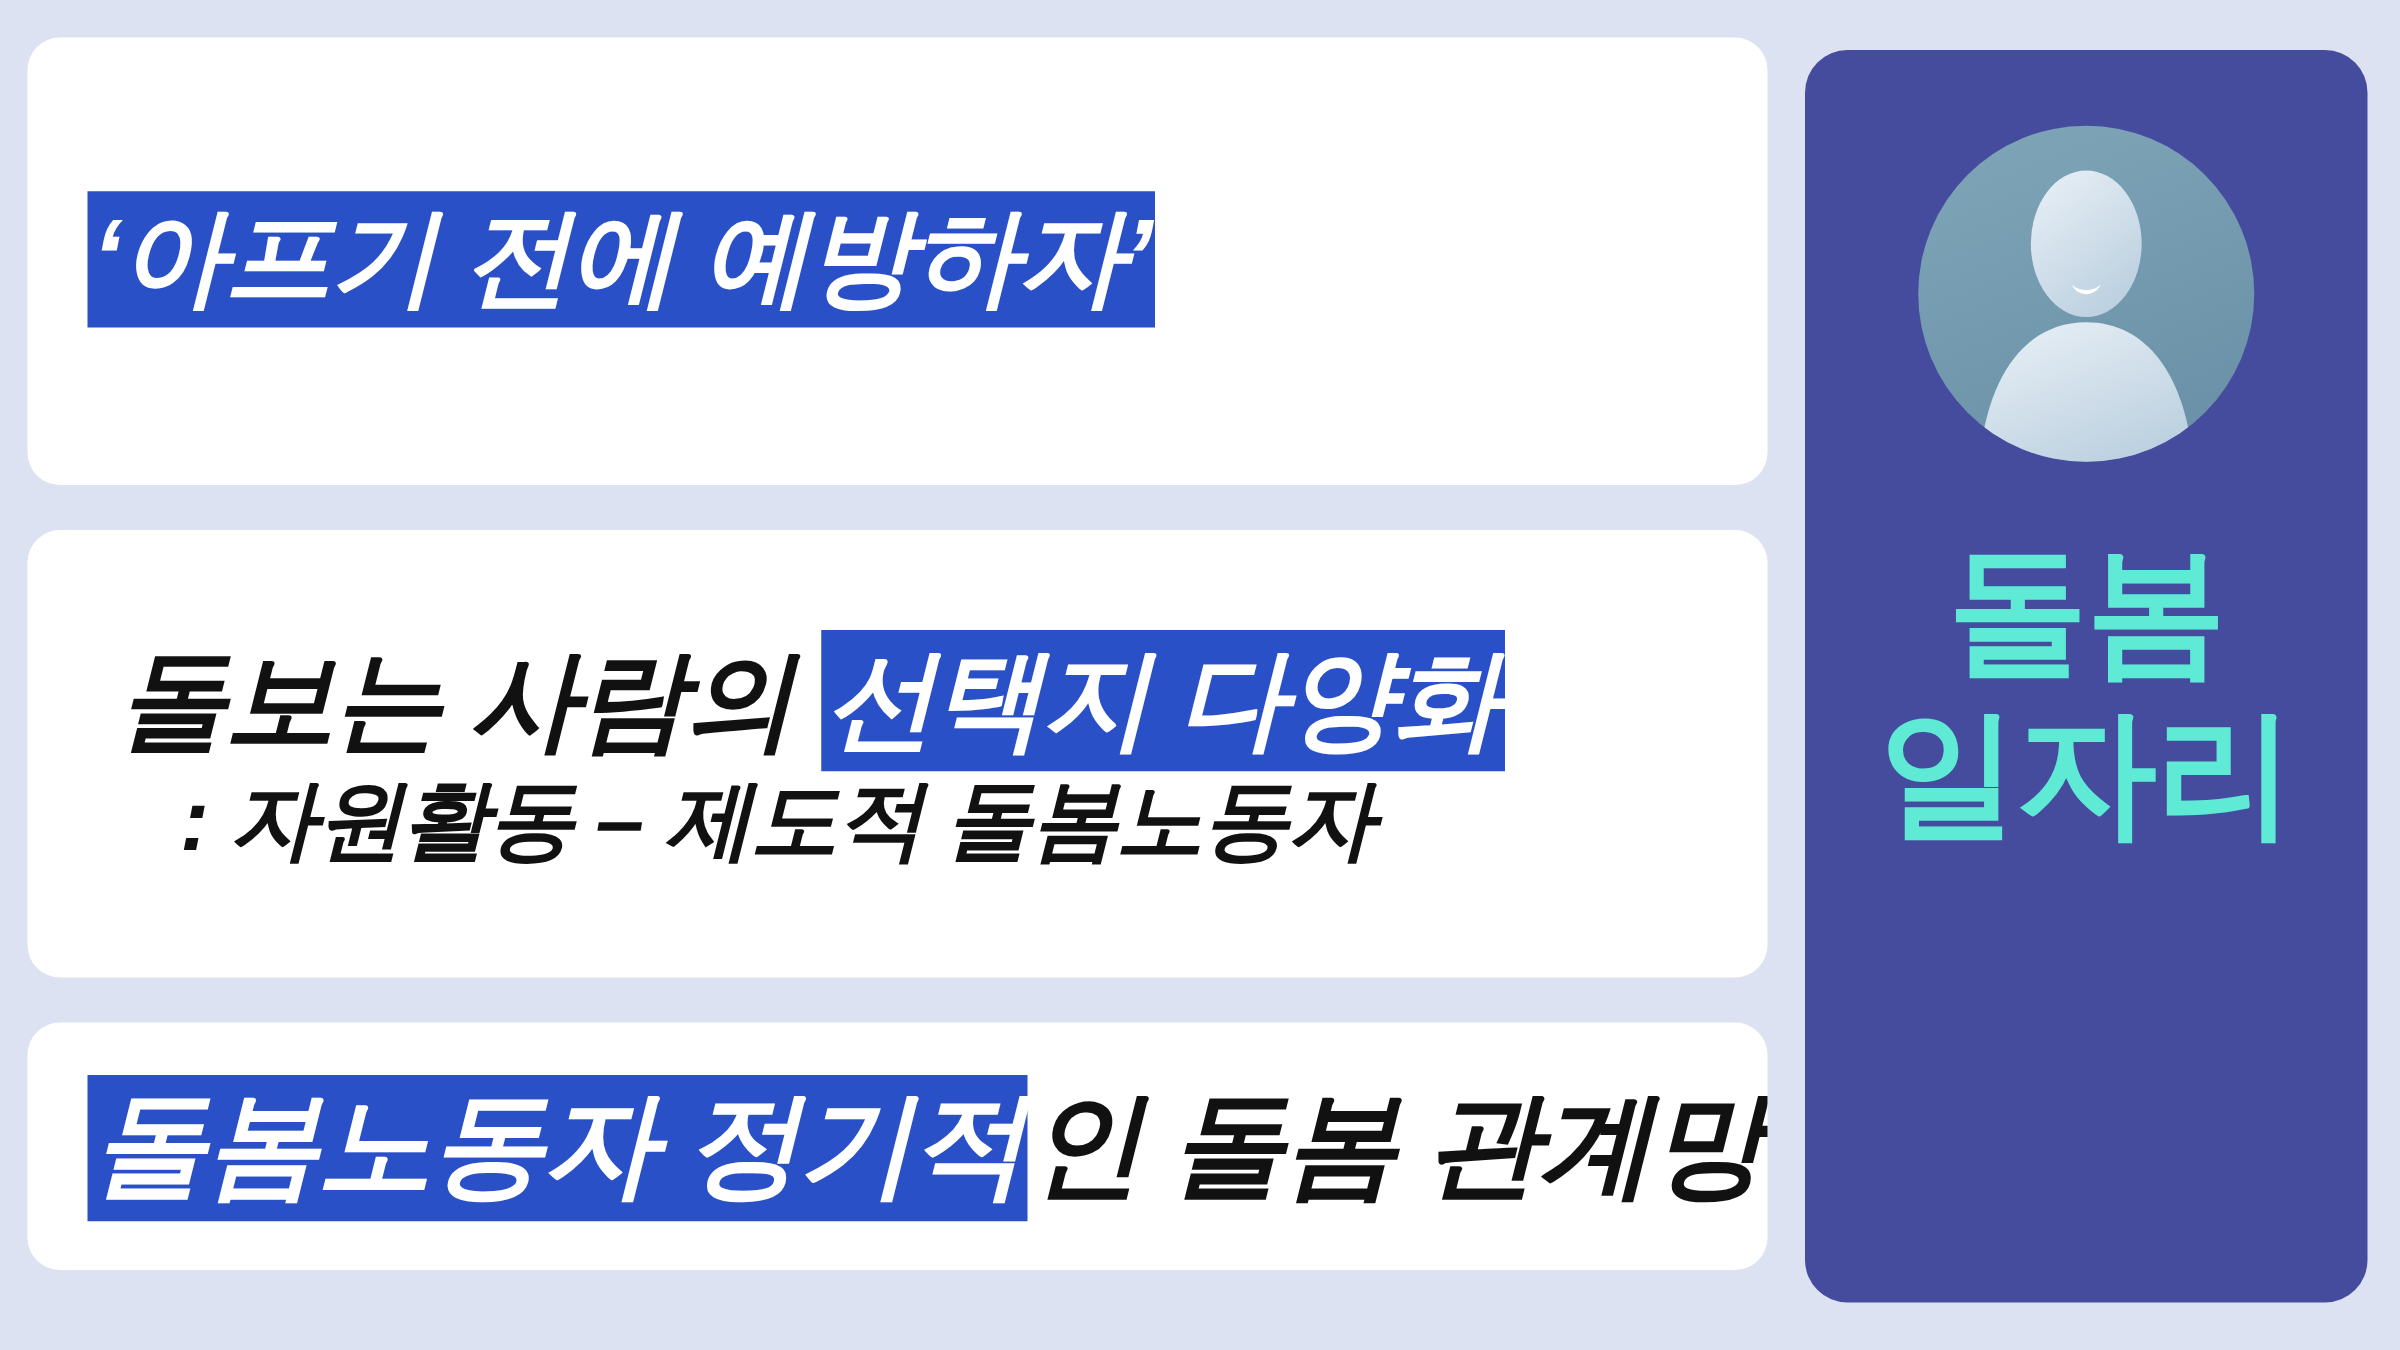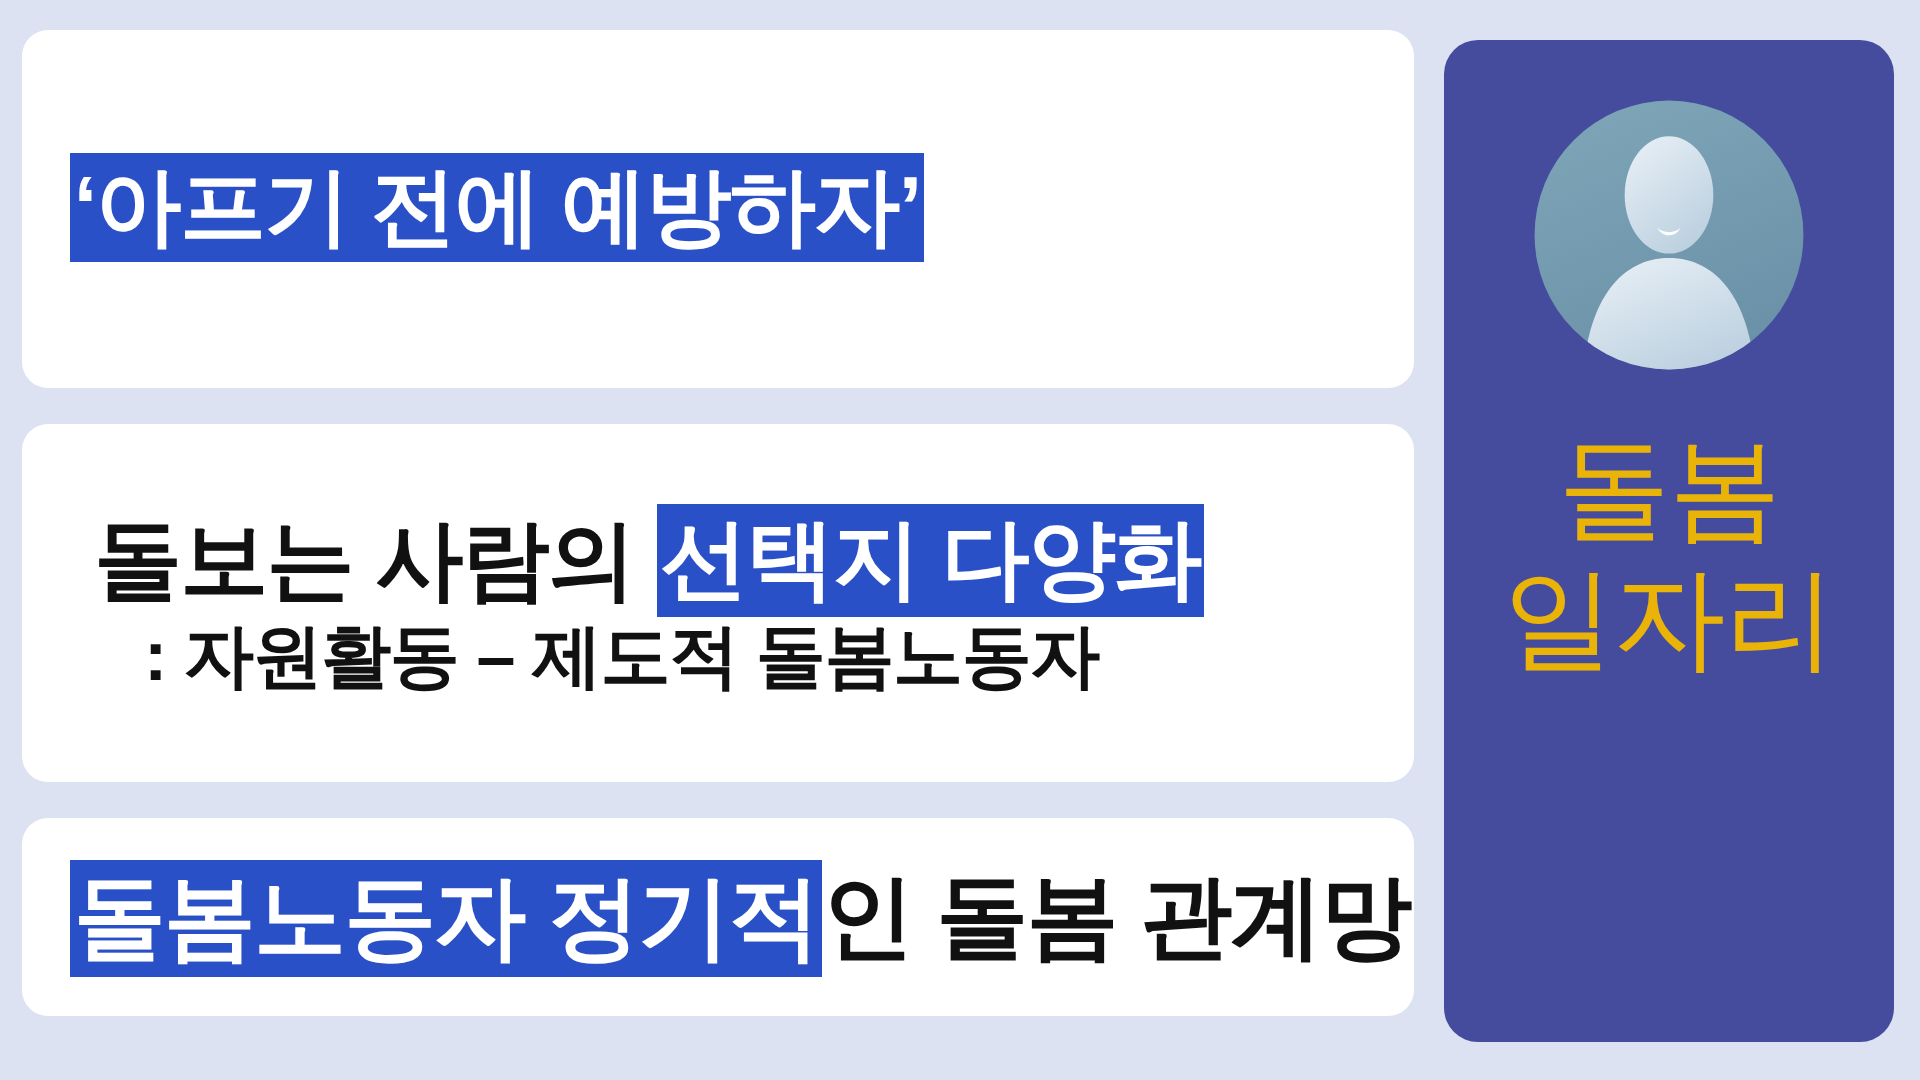"‘아프기 전에 예방하자’" .line { font-style: none -> italic }
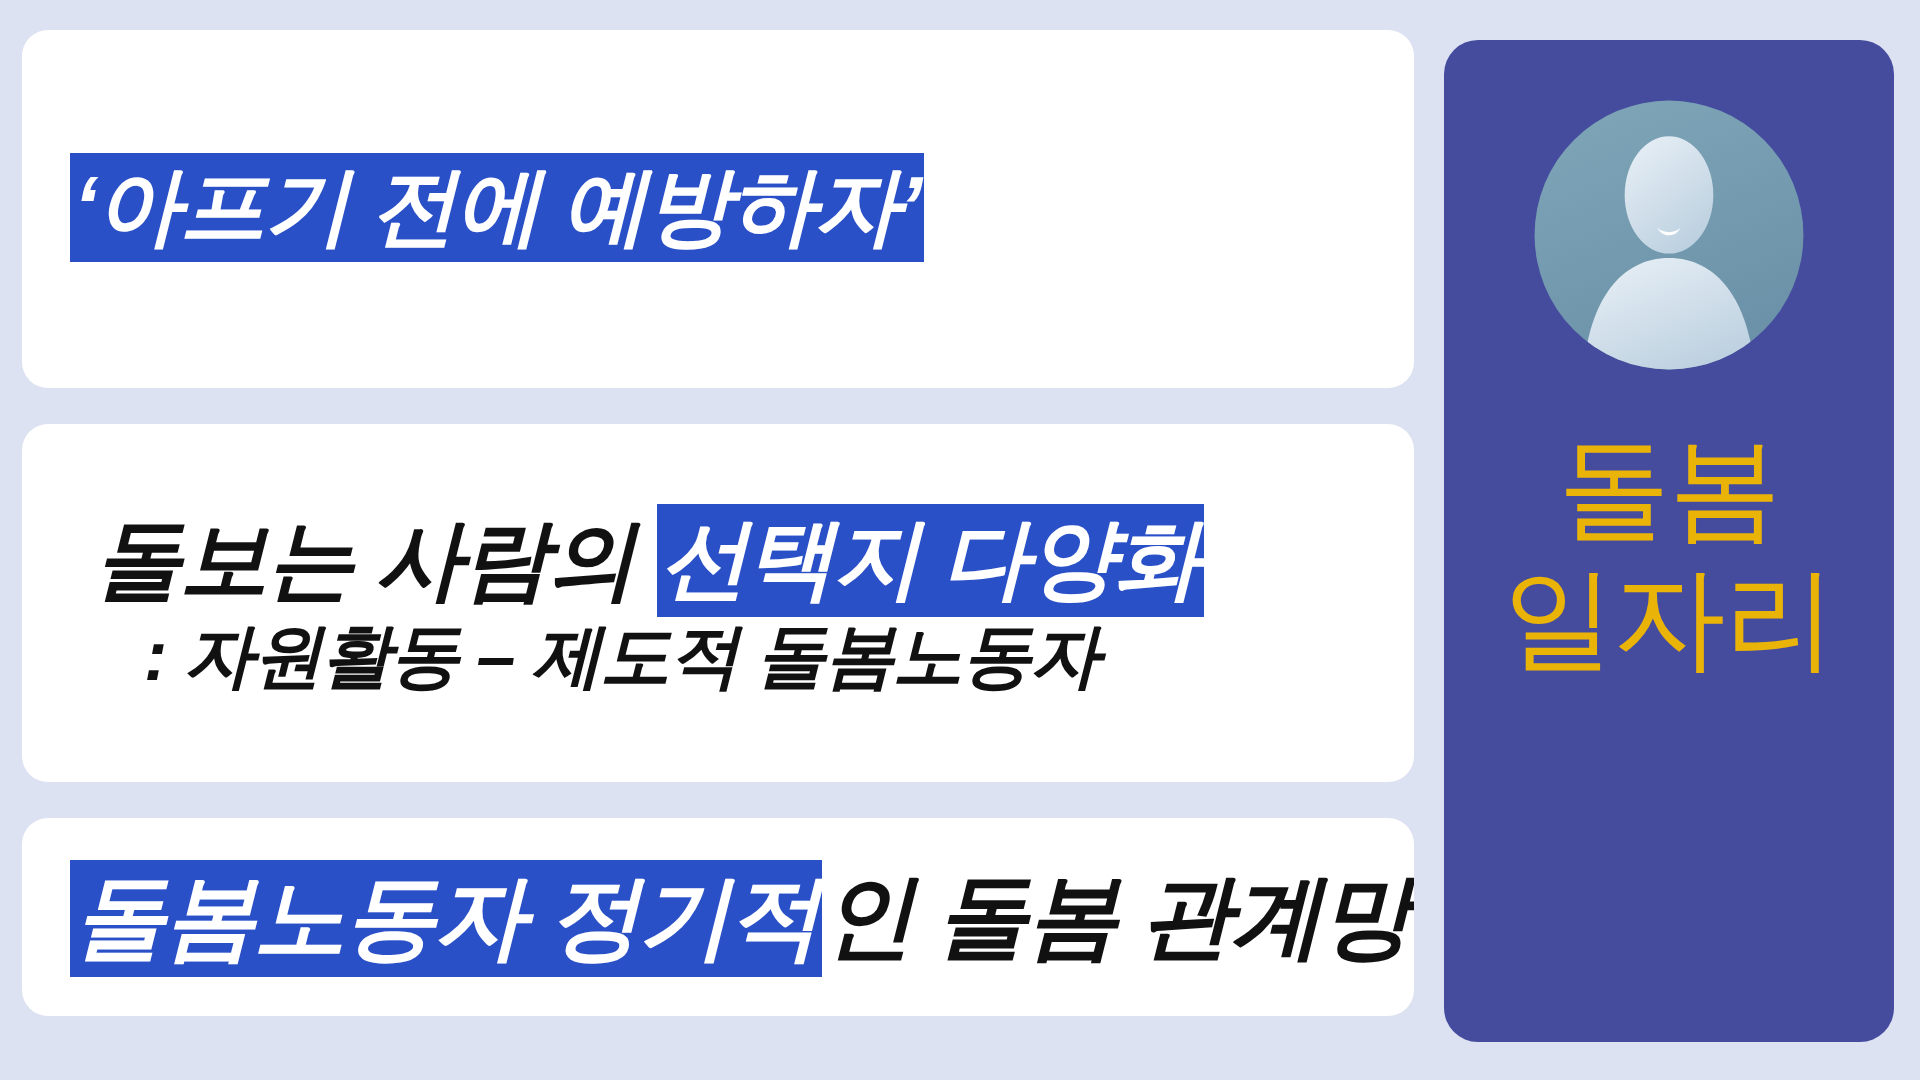"돌봄" .sidebar-title { color: #eab308 -> #5eead4; font-weight: 400 -> 700 }
